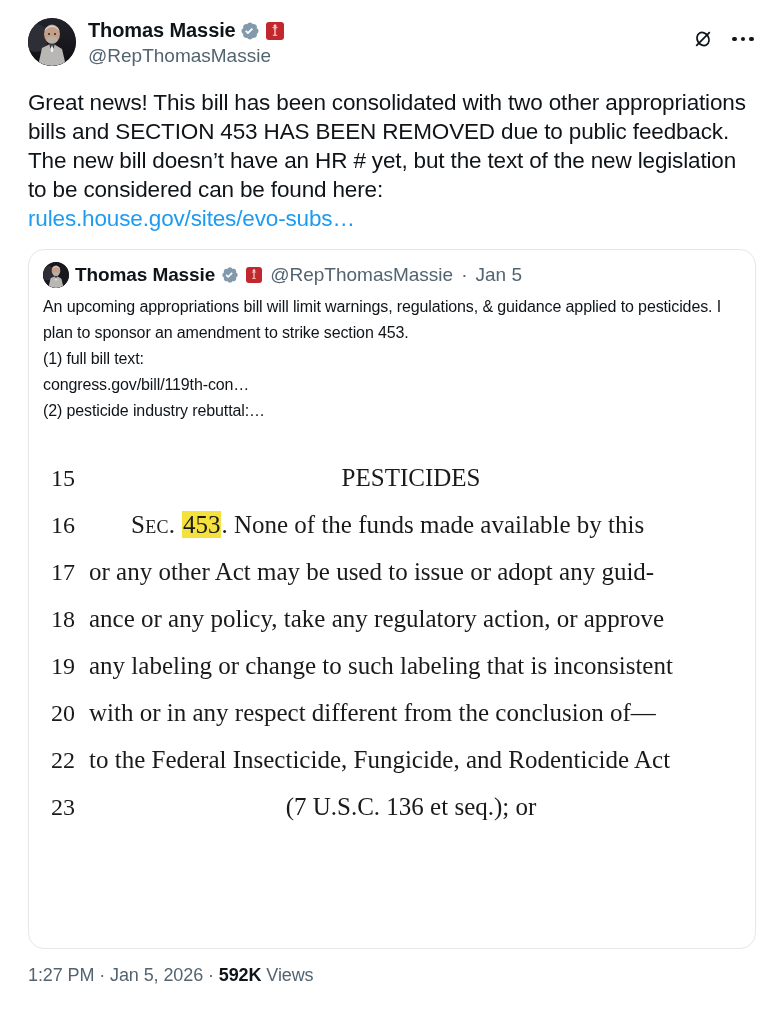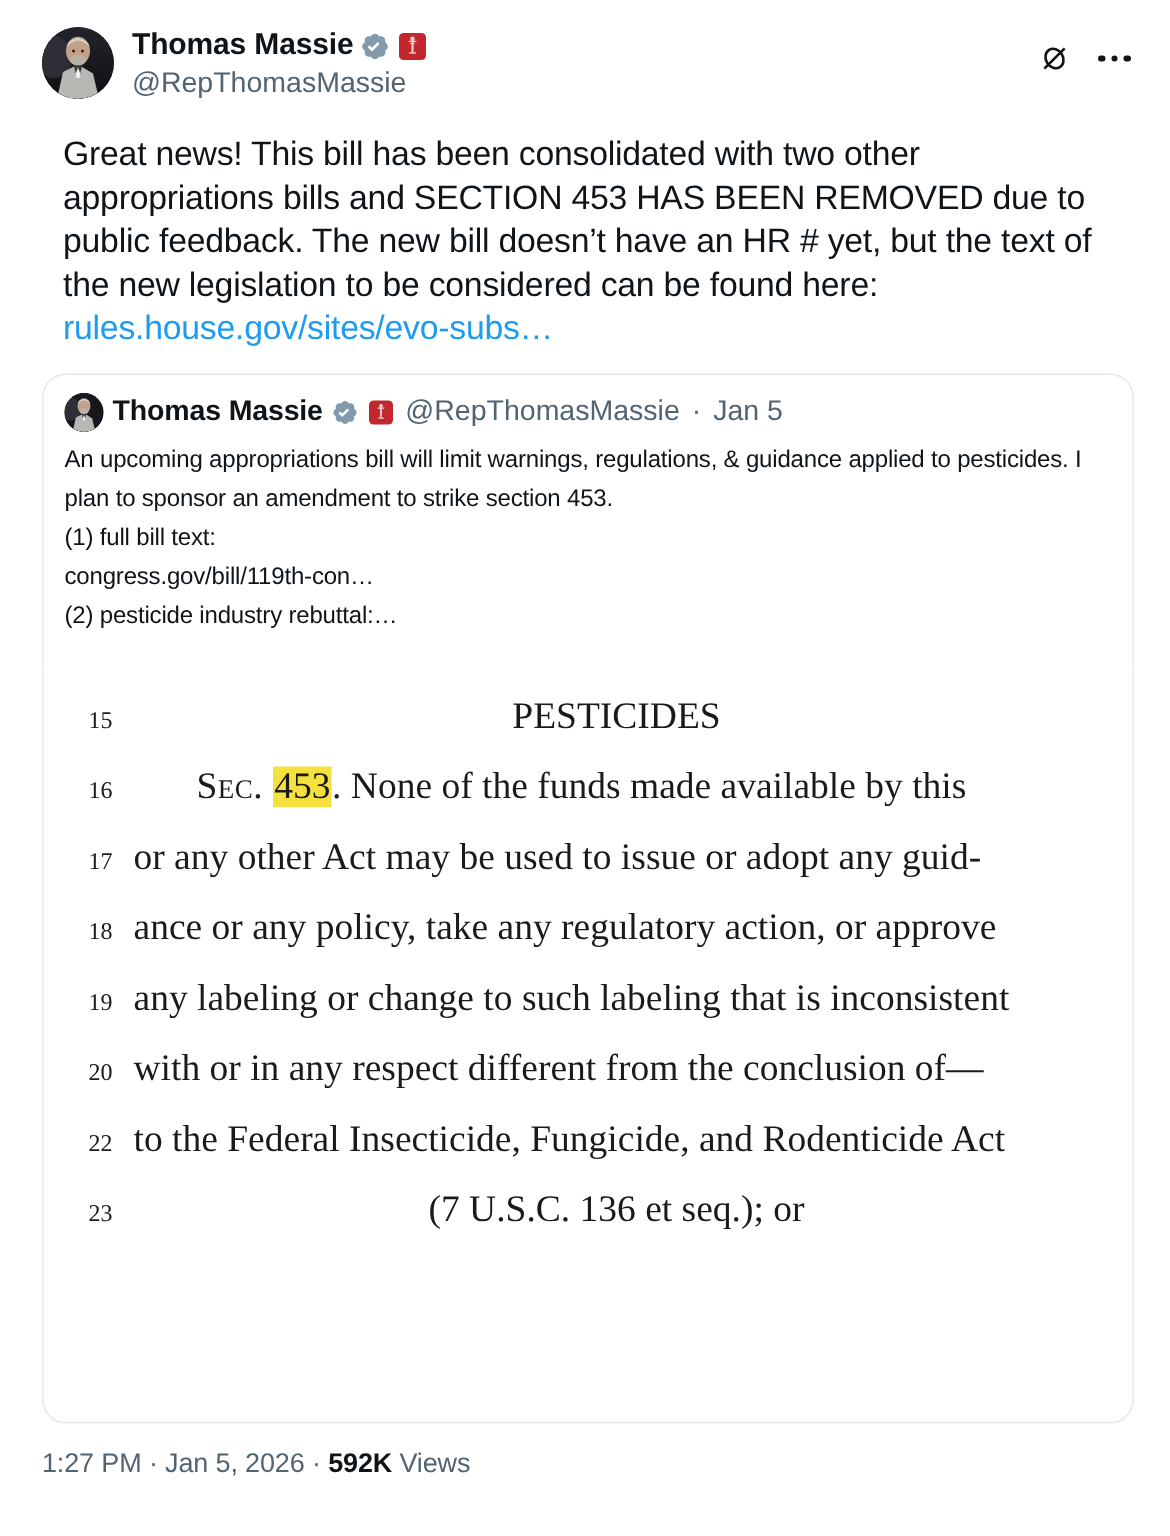"Great news! This bill has" .tweet-body { margin-left: 14px -> none }
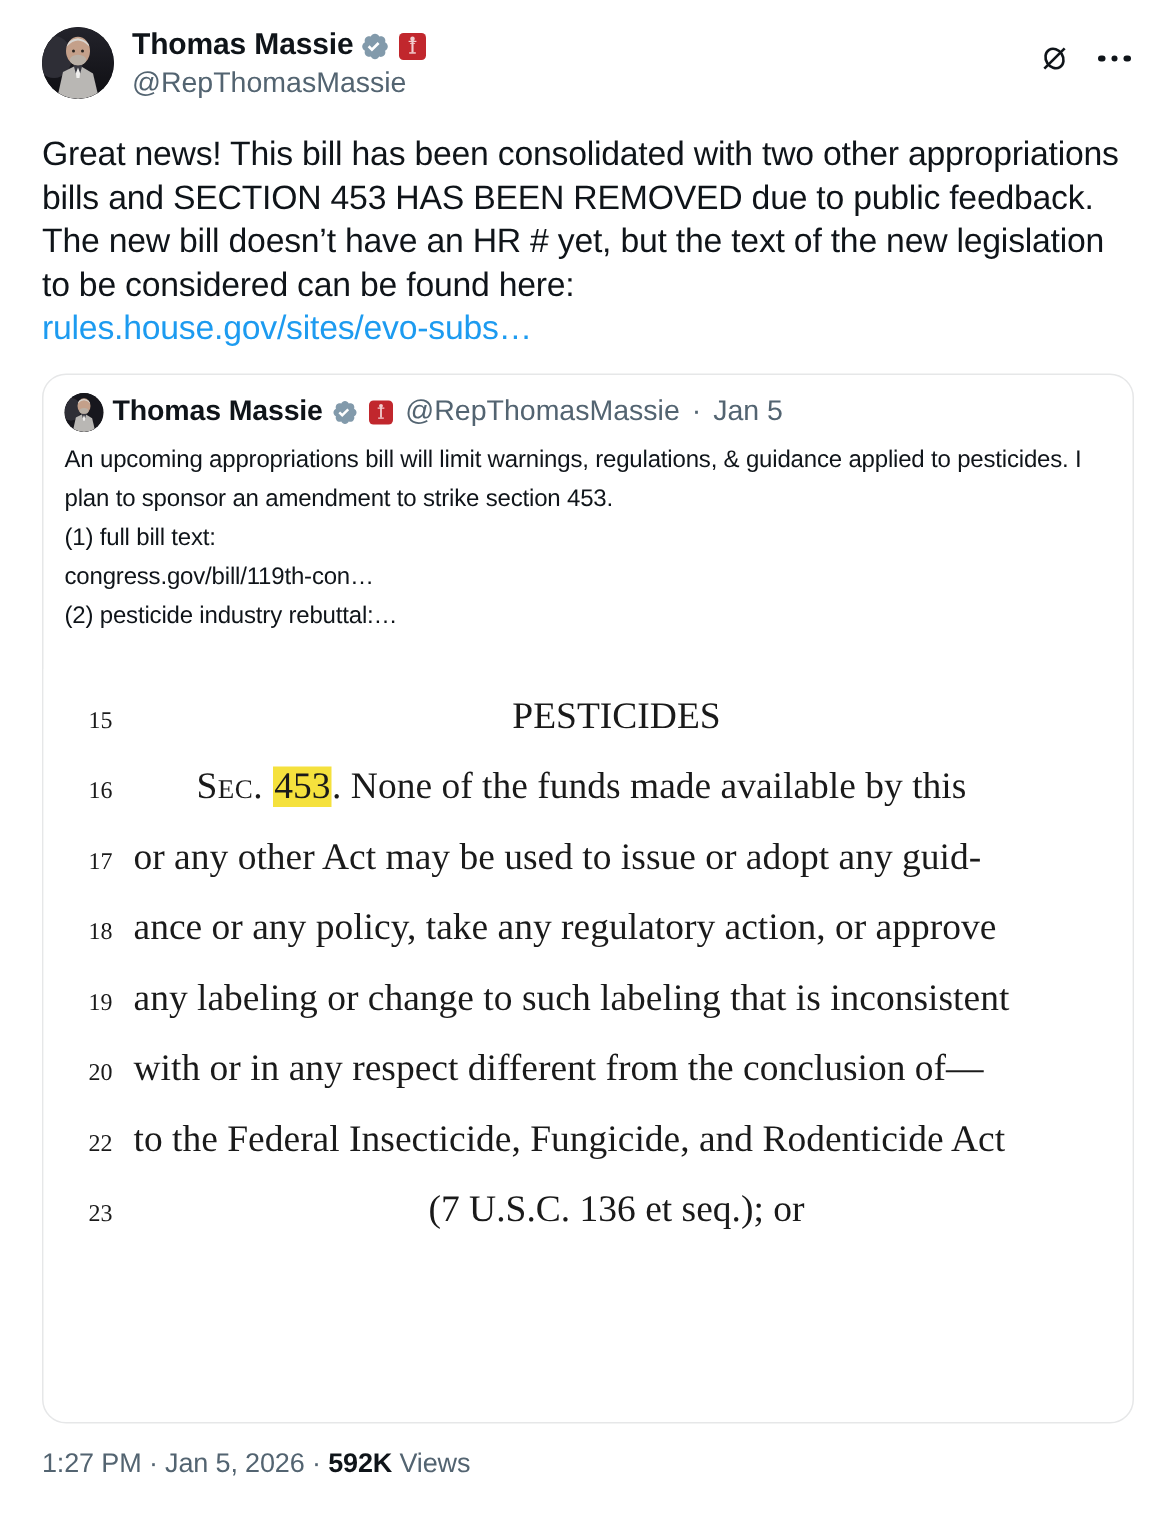"15" .line-no { font-size: 16px -> 24px }
